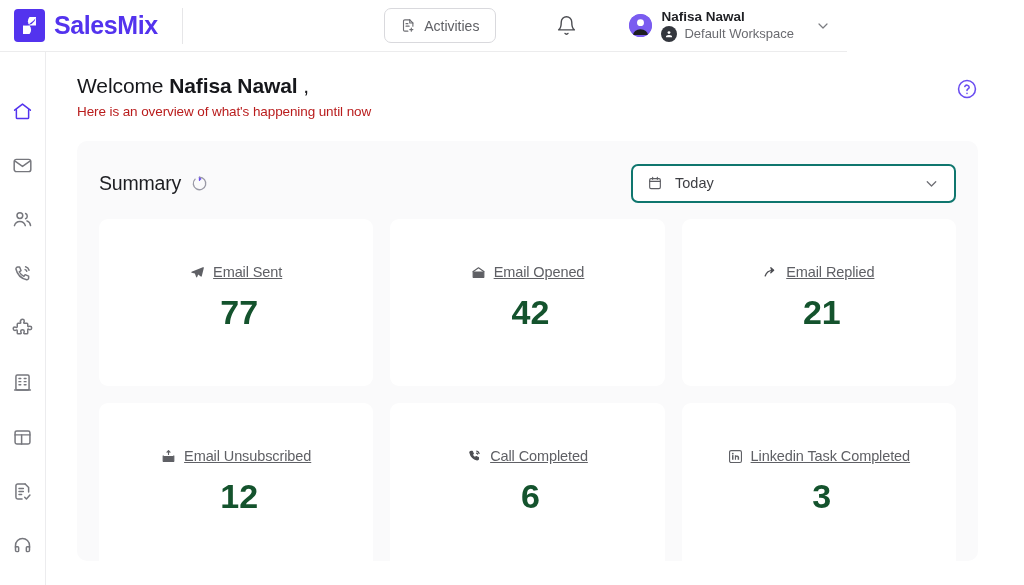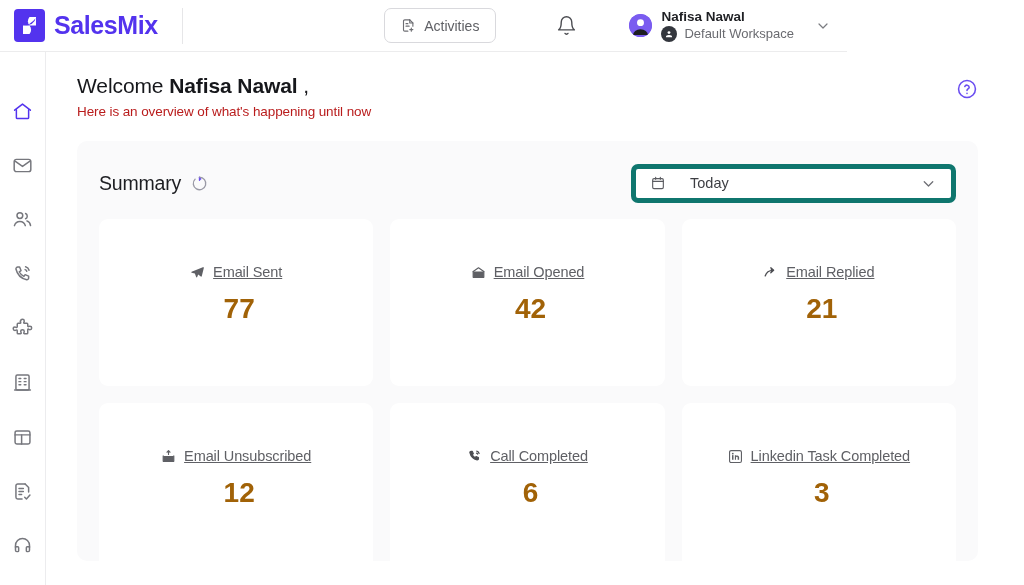"Today" .date-select { border: 5px solid #0f766e -> 2px solid #0f766e; gap: 24px -> 12px }
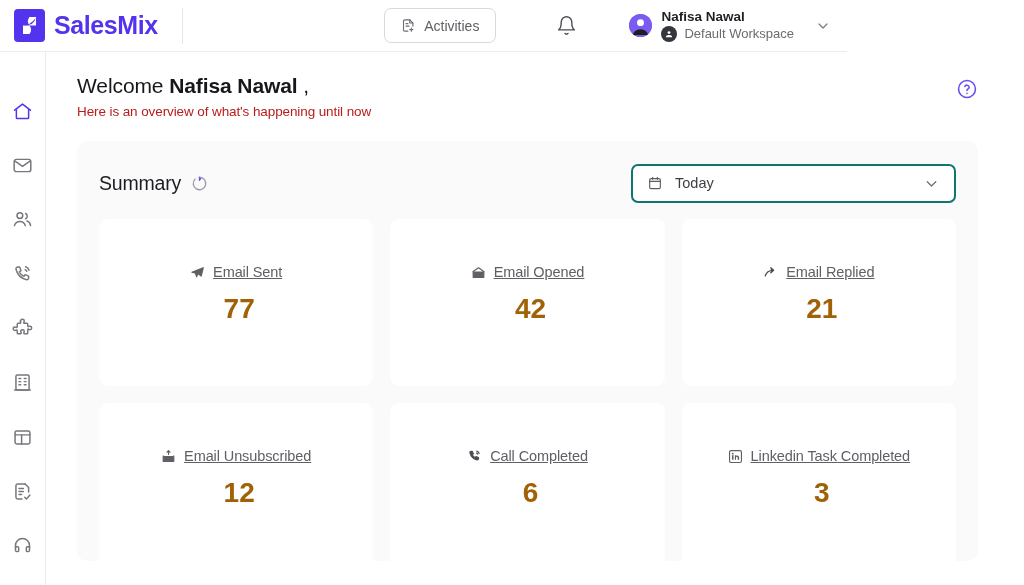"77" .card-value { color: #a16207 -> #14532d; font-size: 28px -> 34px }
